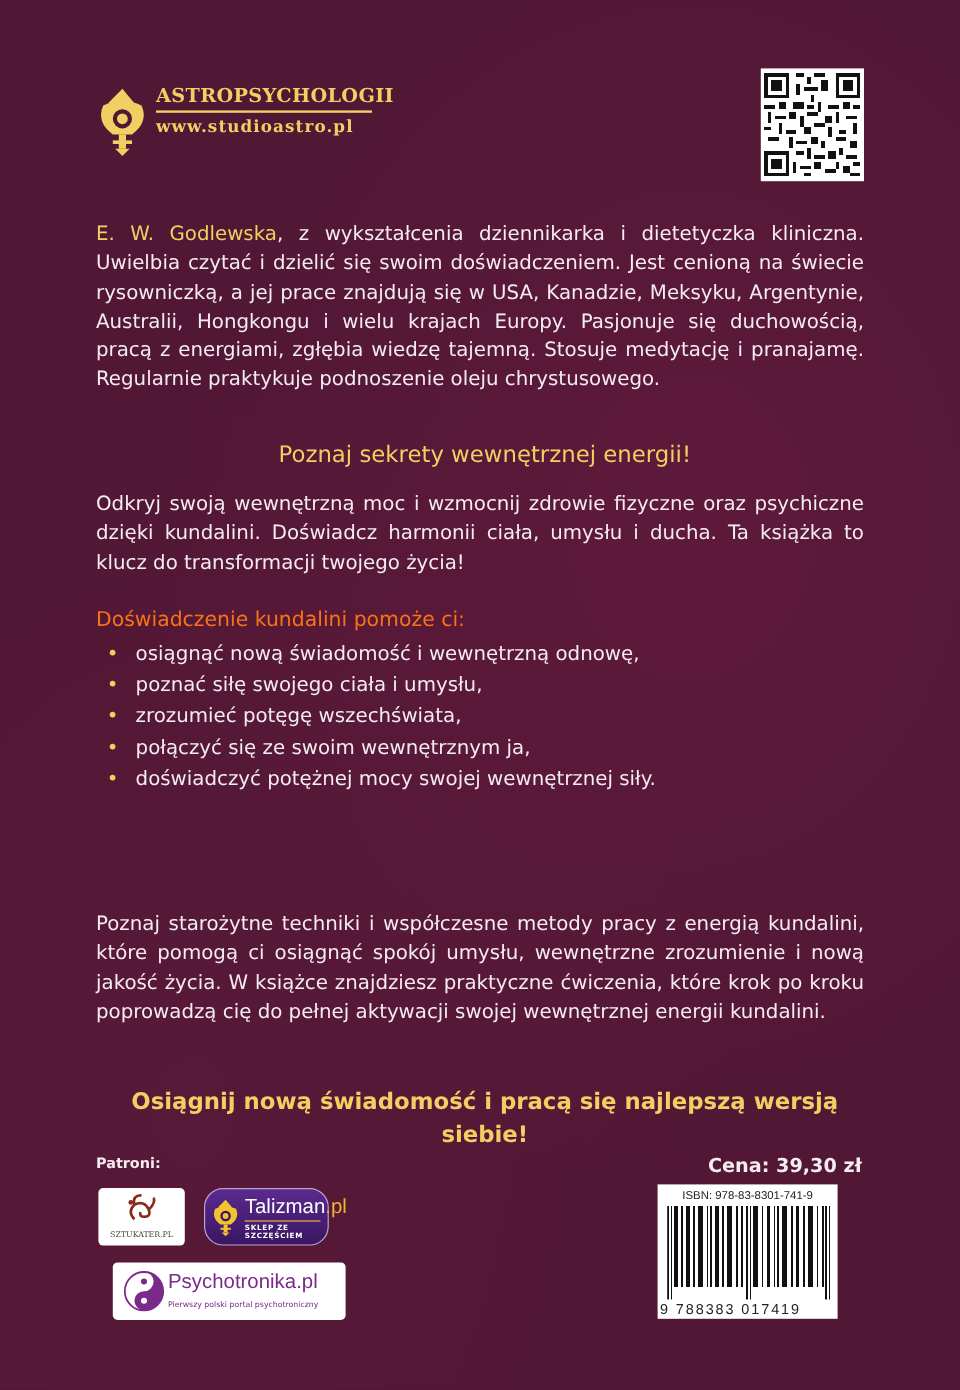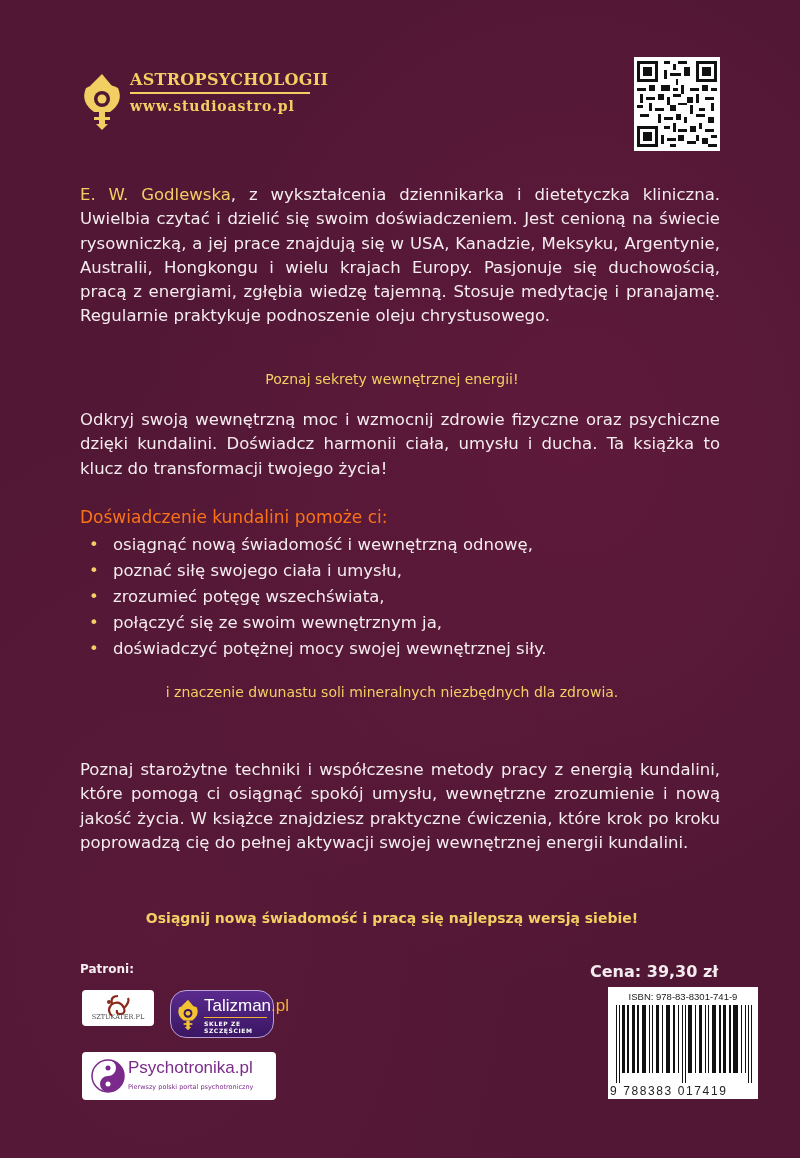"Poznaj sekrety wewnętrznej energii!" .center-h { font-size: 14px -> 19px; left: 72px -> 84px }
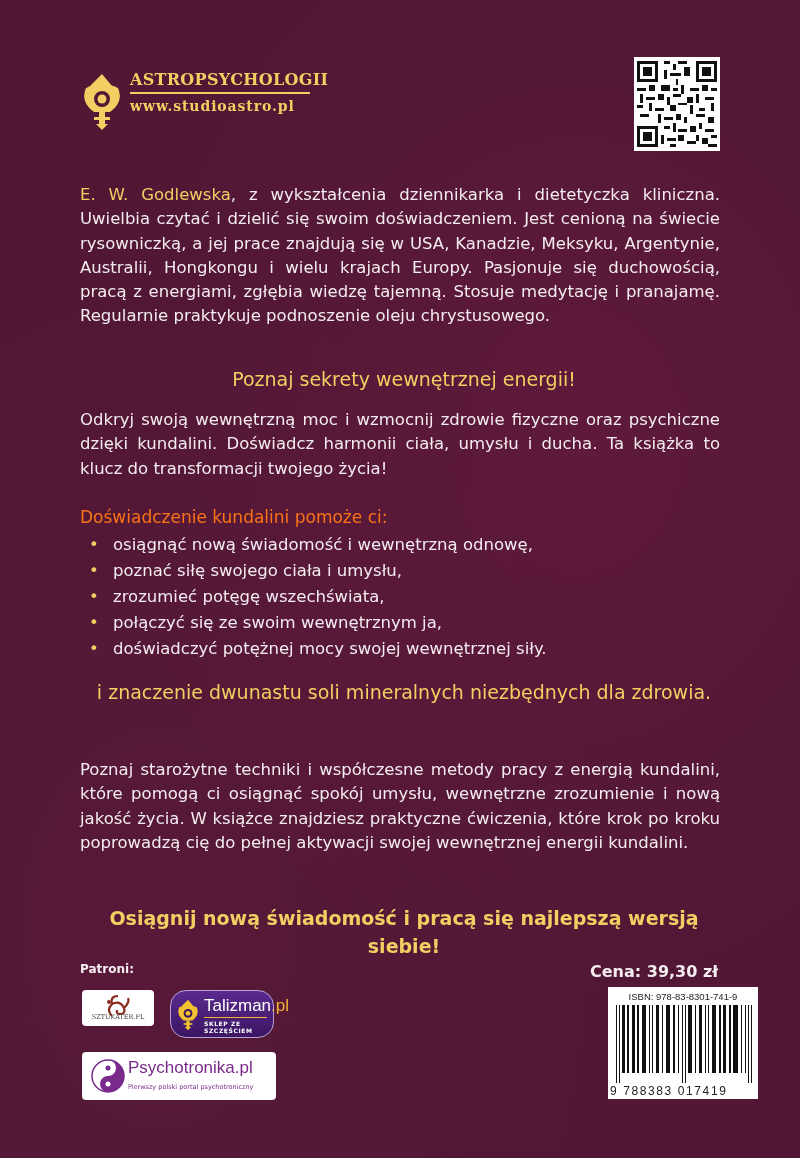"i znaczenie dwunastu soli mineralnych" div { html: <div>i znaczenie dwunastu soli mineralnych niezbędnych dla zdrowia.</div> -> none }
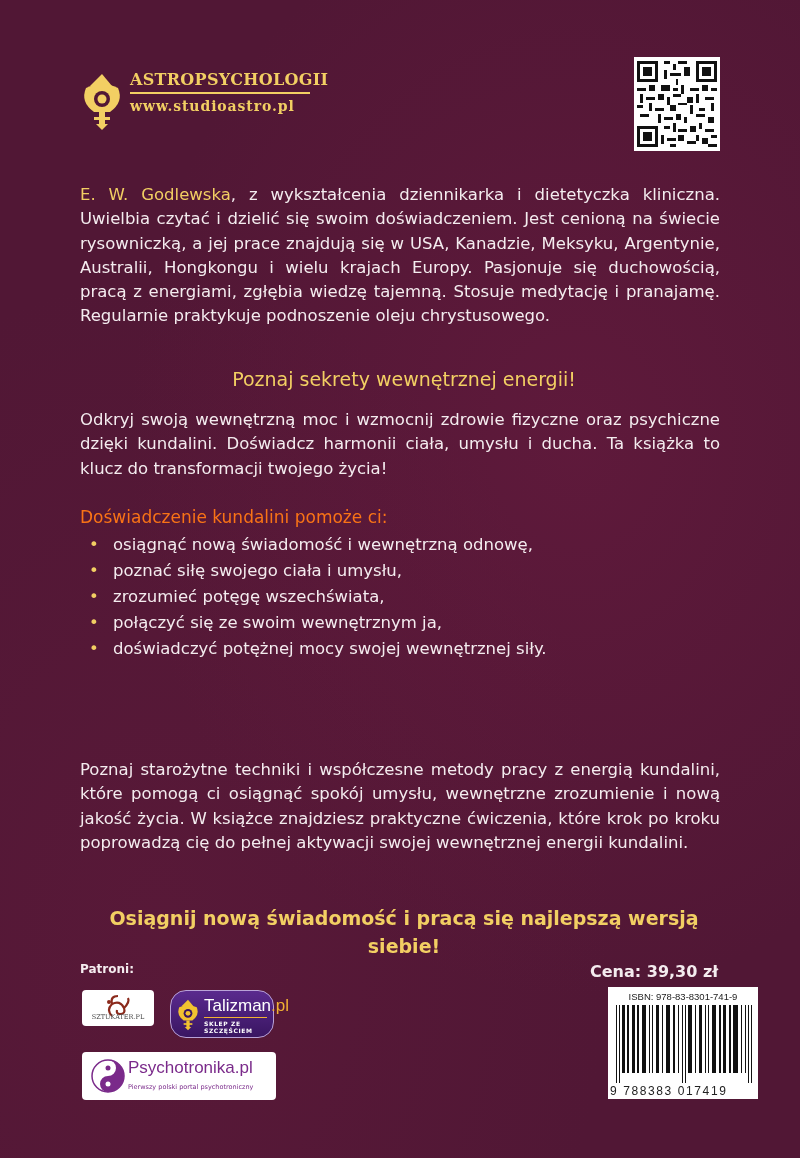"ISBN: 978-83-8301-741-9" .barcode-box { left: 608px -> 548px }
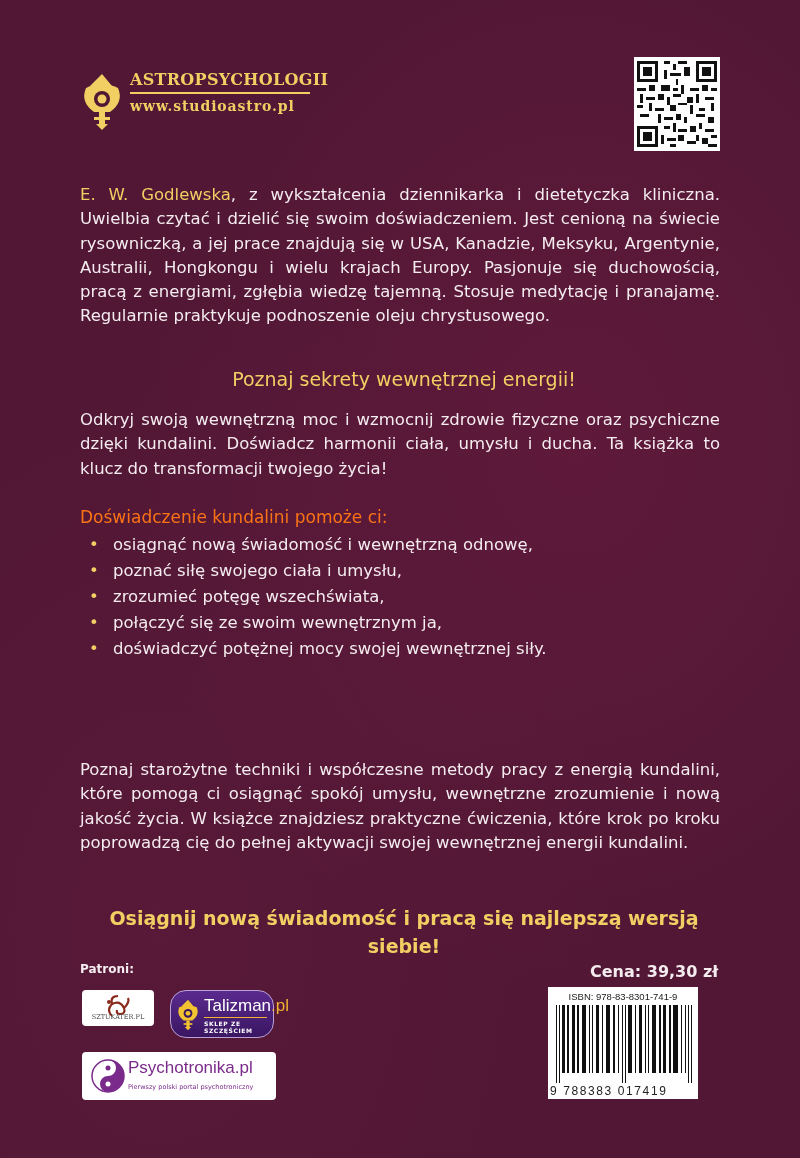"SZTUKATER.PL" .sztukater { height: 36px -> 48px }
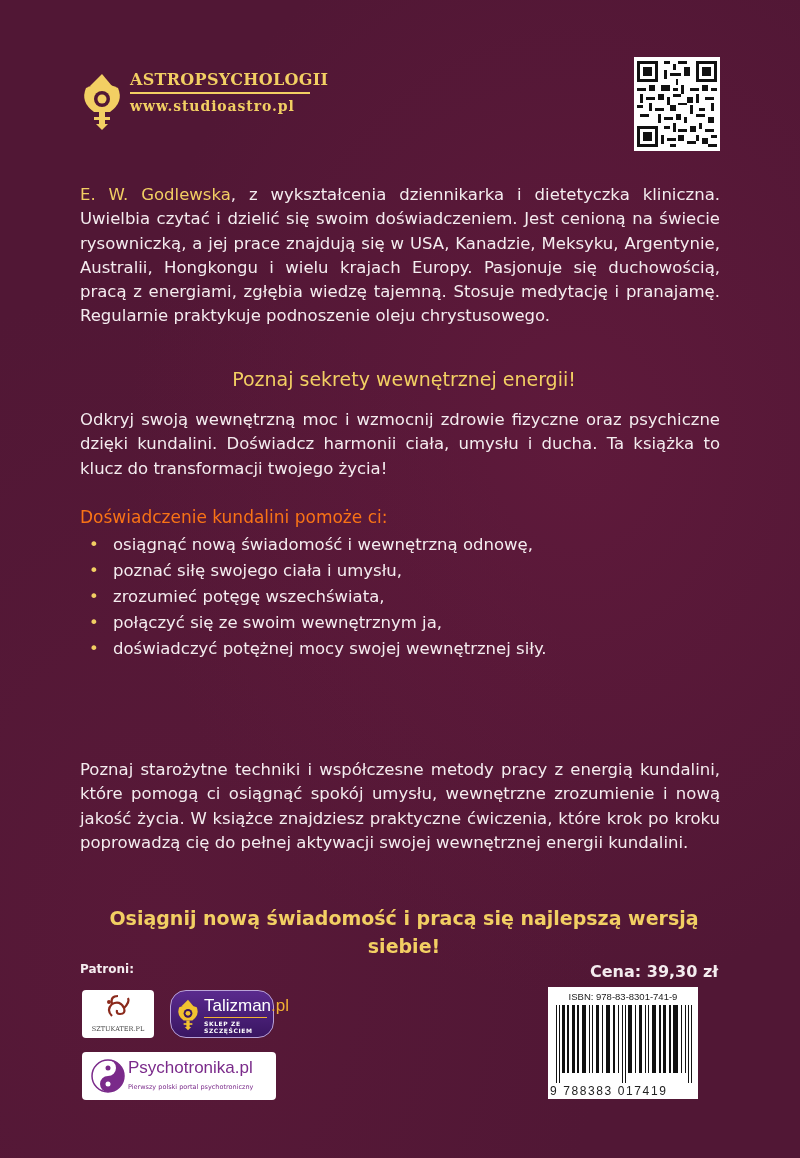"Psychotronika.pl" .psycho { left: 82px -> 94px }
